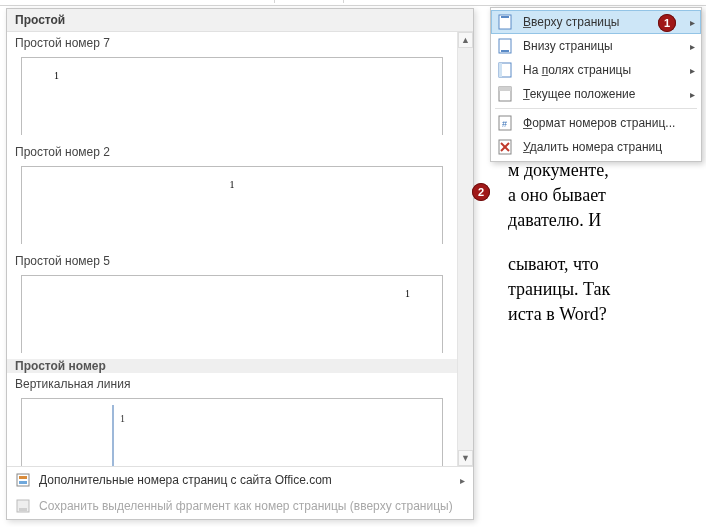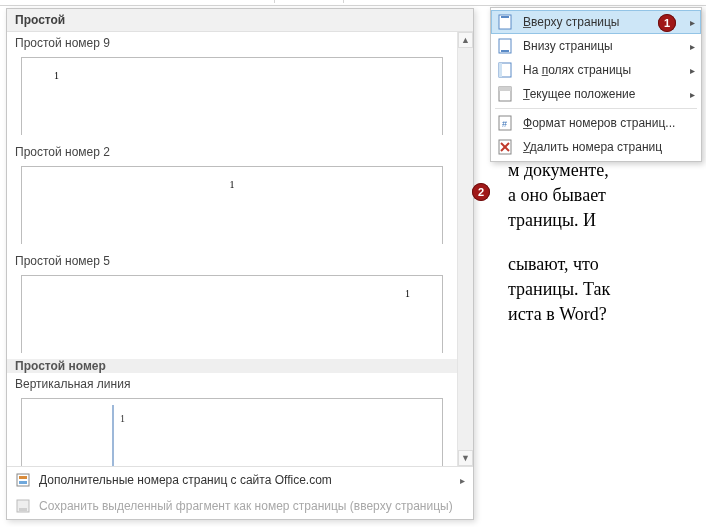"Простой номер 9" div.item-label { text: 9 -> 7 }
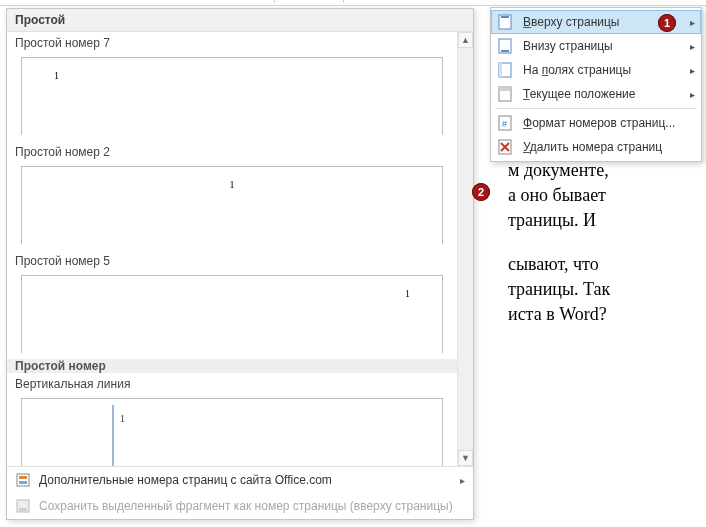"траницы. И" div { text: траницы -> давателю }
